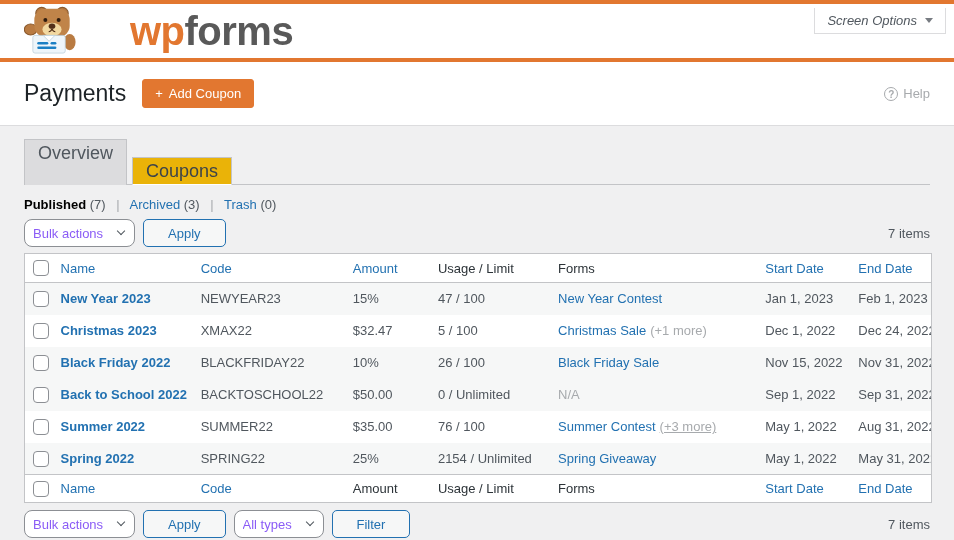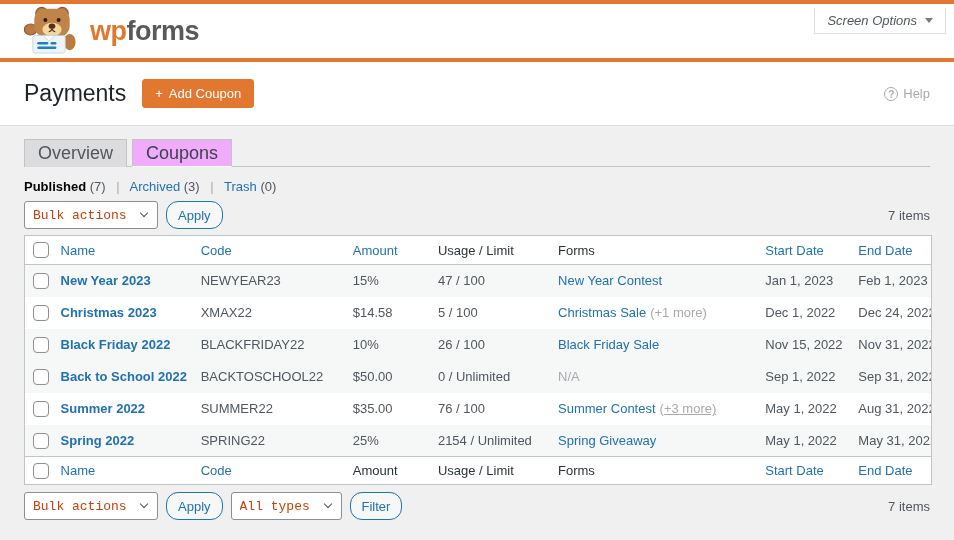"wpforms" .wordmark { font-size: 27px -> 40px; margin-left: none -> 40px }
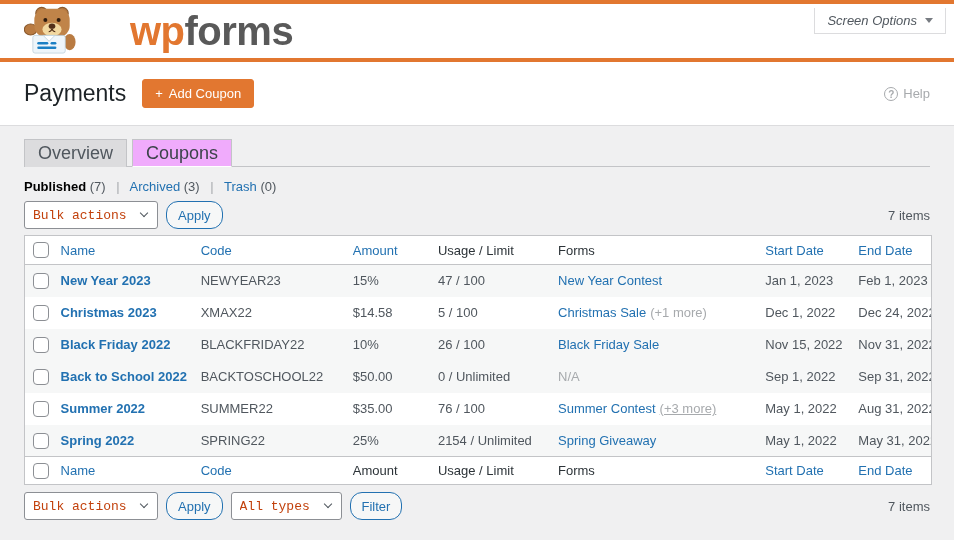"Coupons" .nav-tab.active { background: #f0abfc -> #eab308; margin-top: none -> 18px }
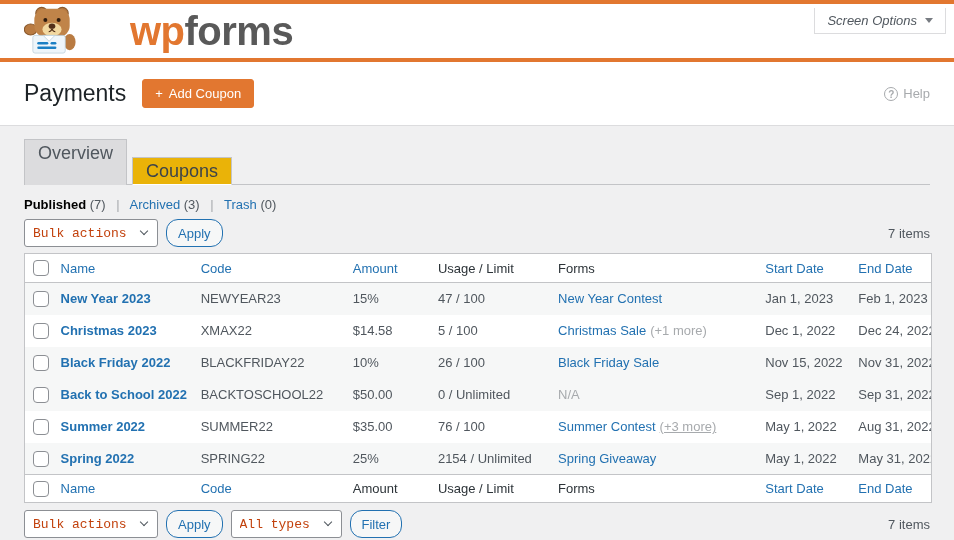"Bulk actions" select { border-radius: 3px -> 8px; color: #c2410c -> #8b5cf6; font-family: Liberation Mono, monospace -> Liberation Sans, sans-serif }
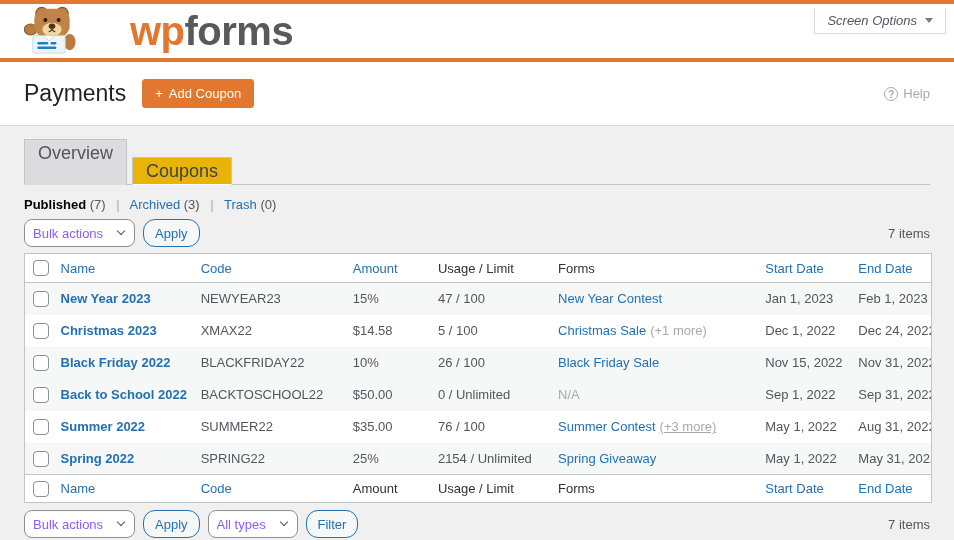"Apply" .btn-secondary { border-radius: 12px -> 5px; padding: 0 11px -> 0 24px }
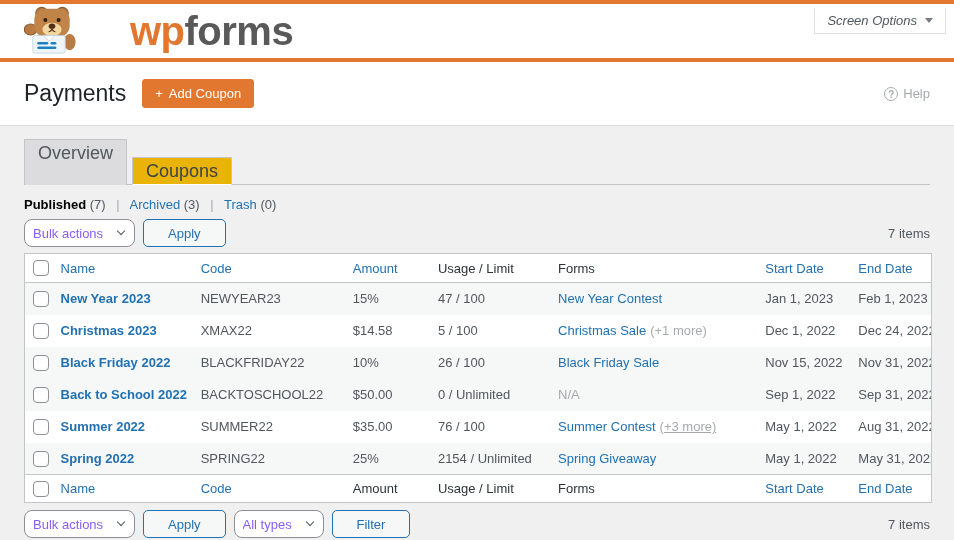"$14.58" td { text: $14.58 -> $32.47 }
